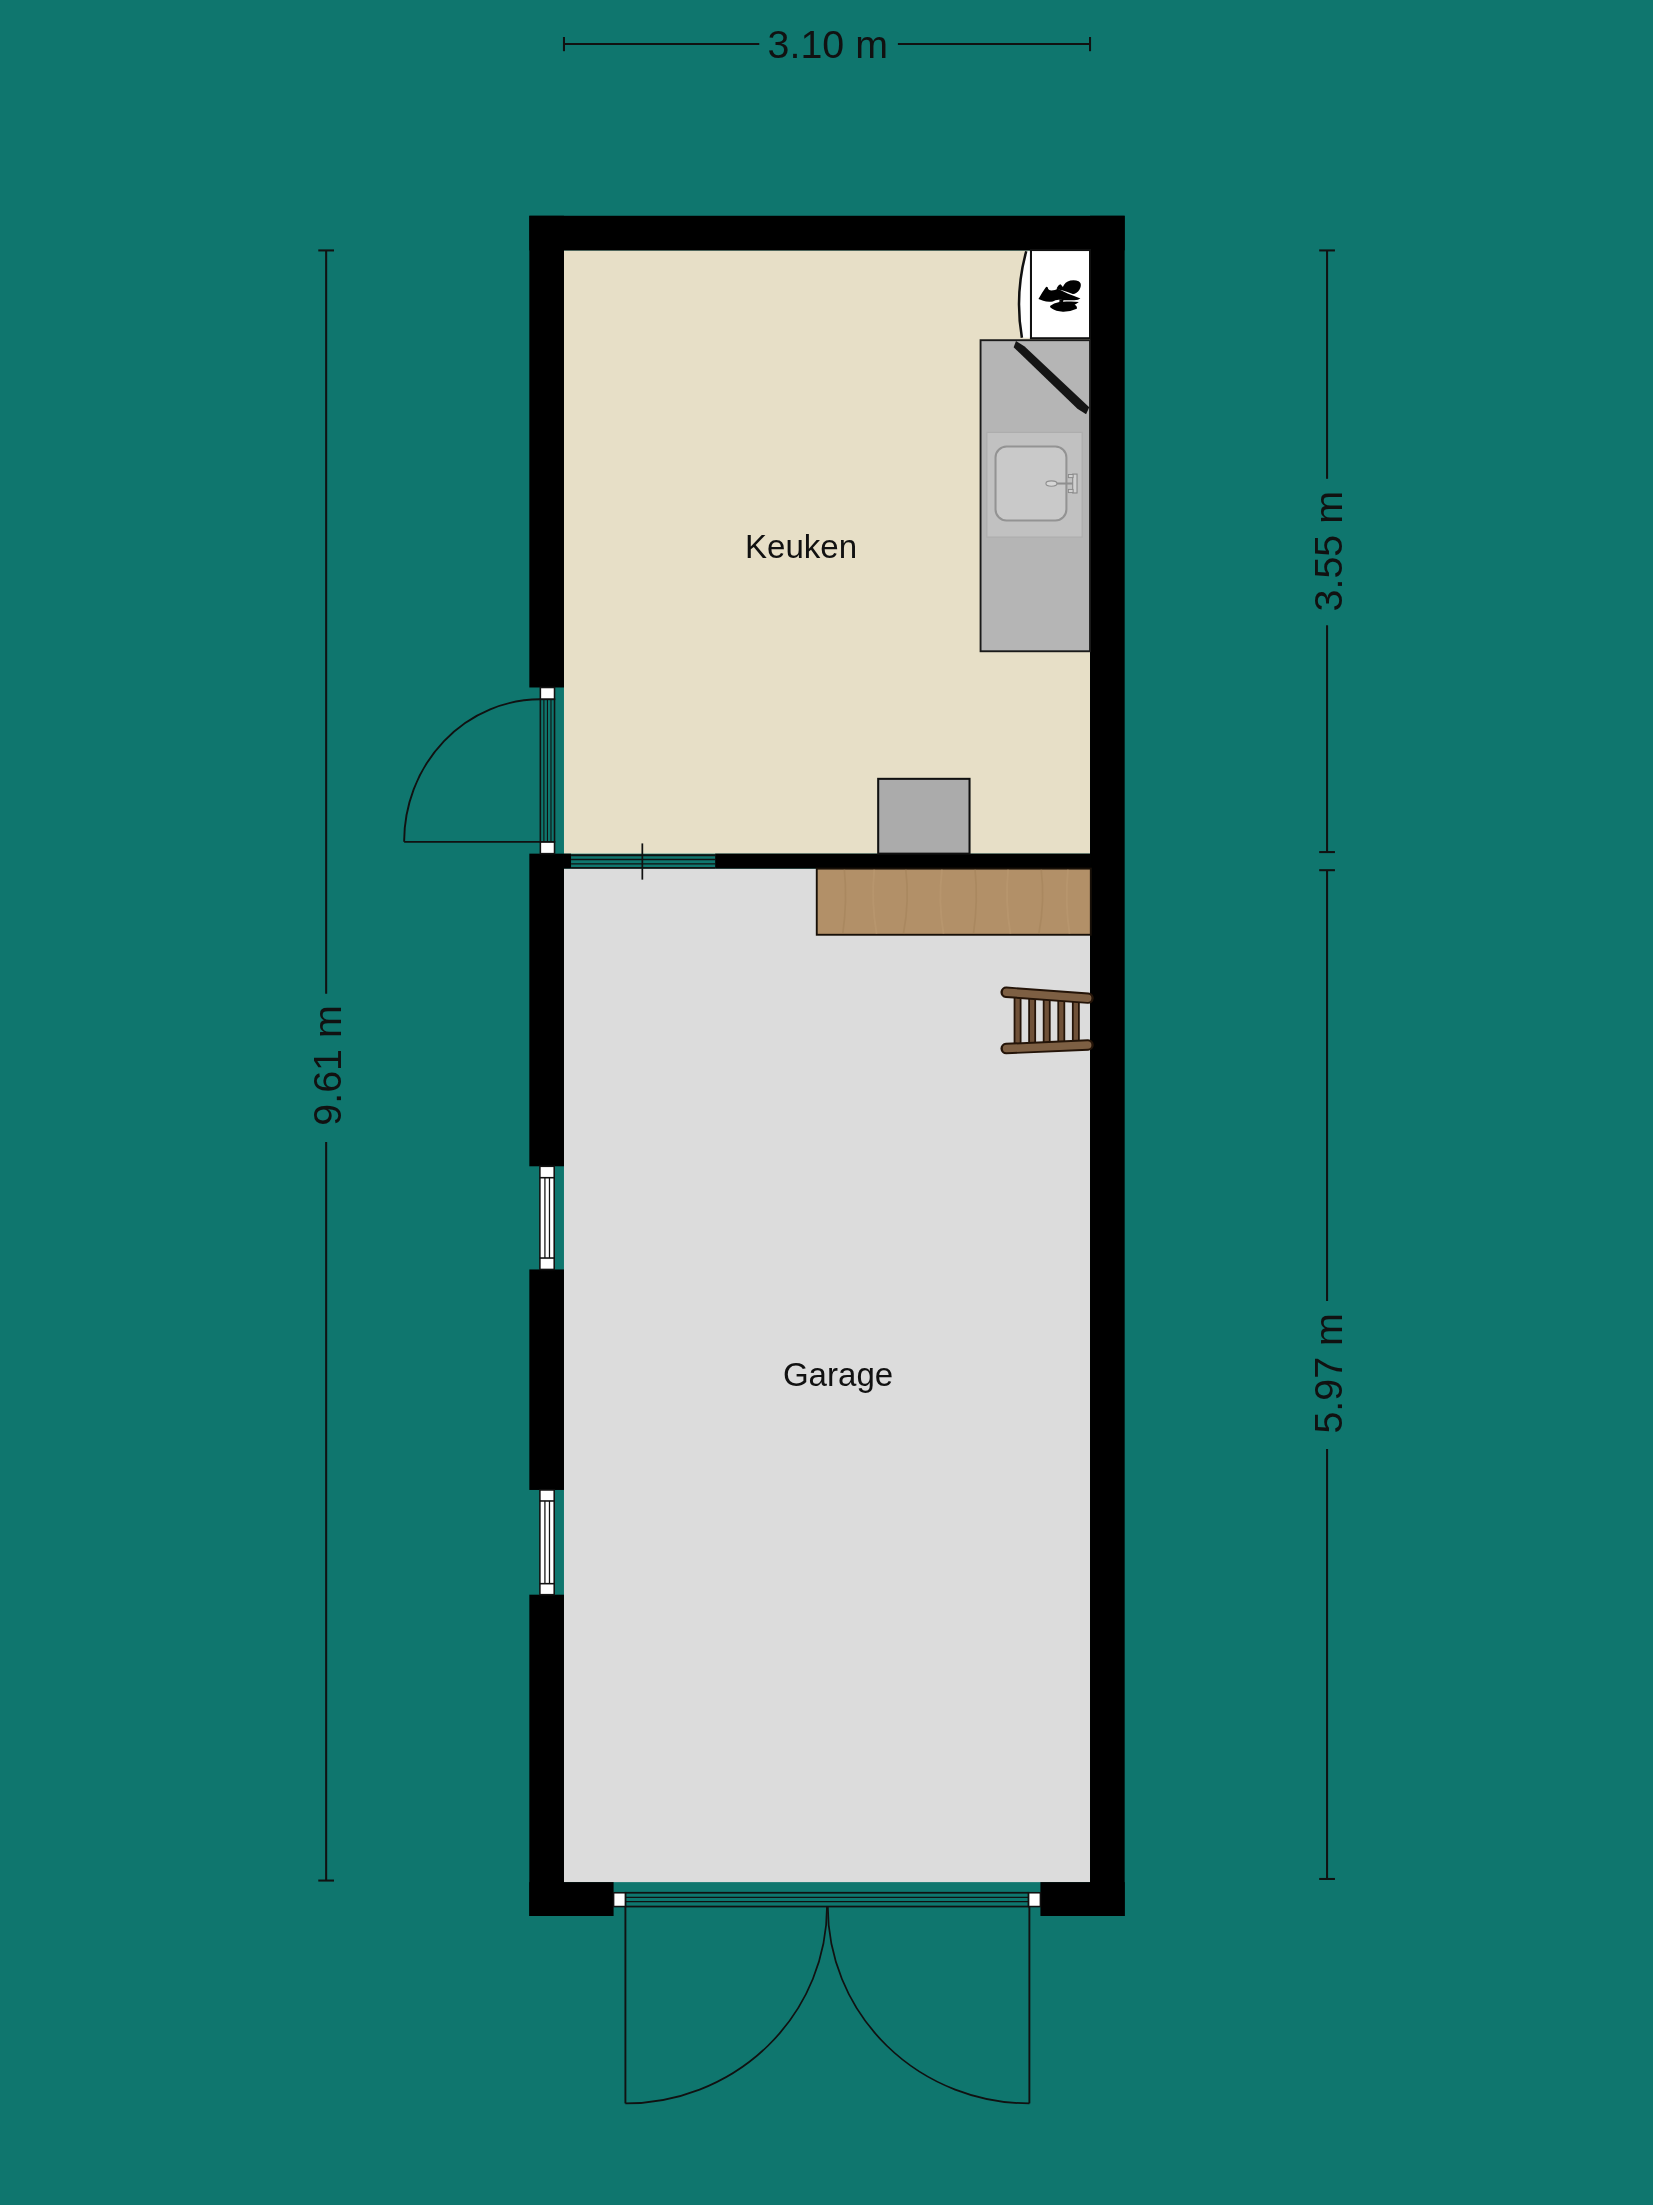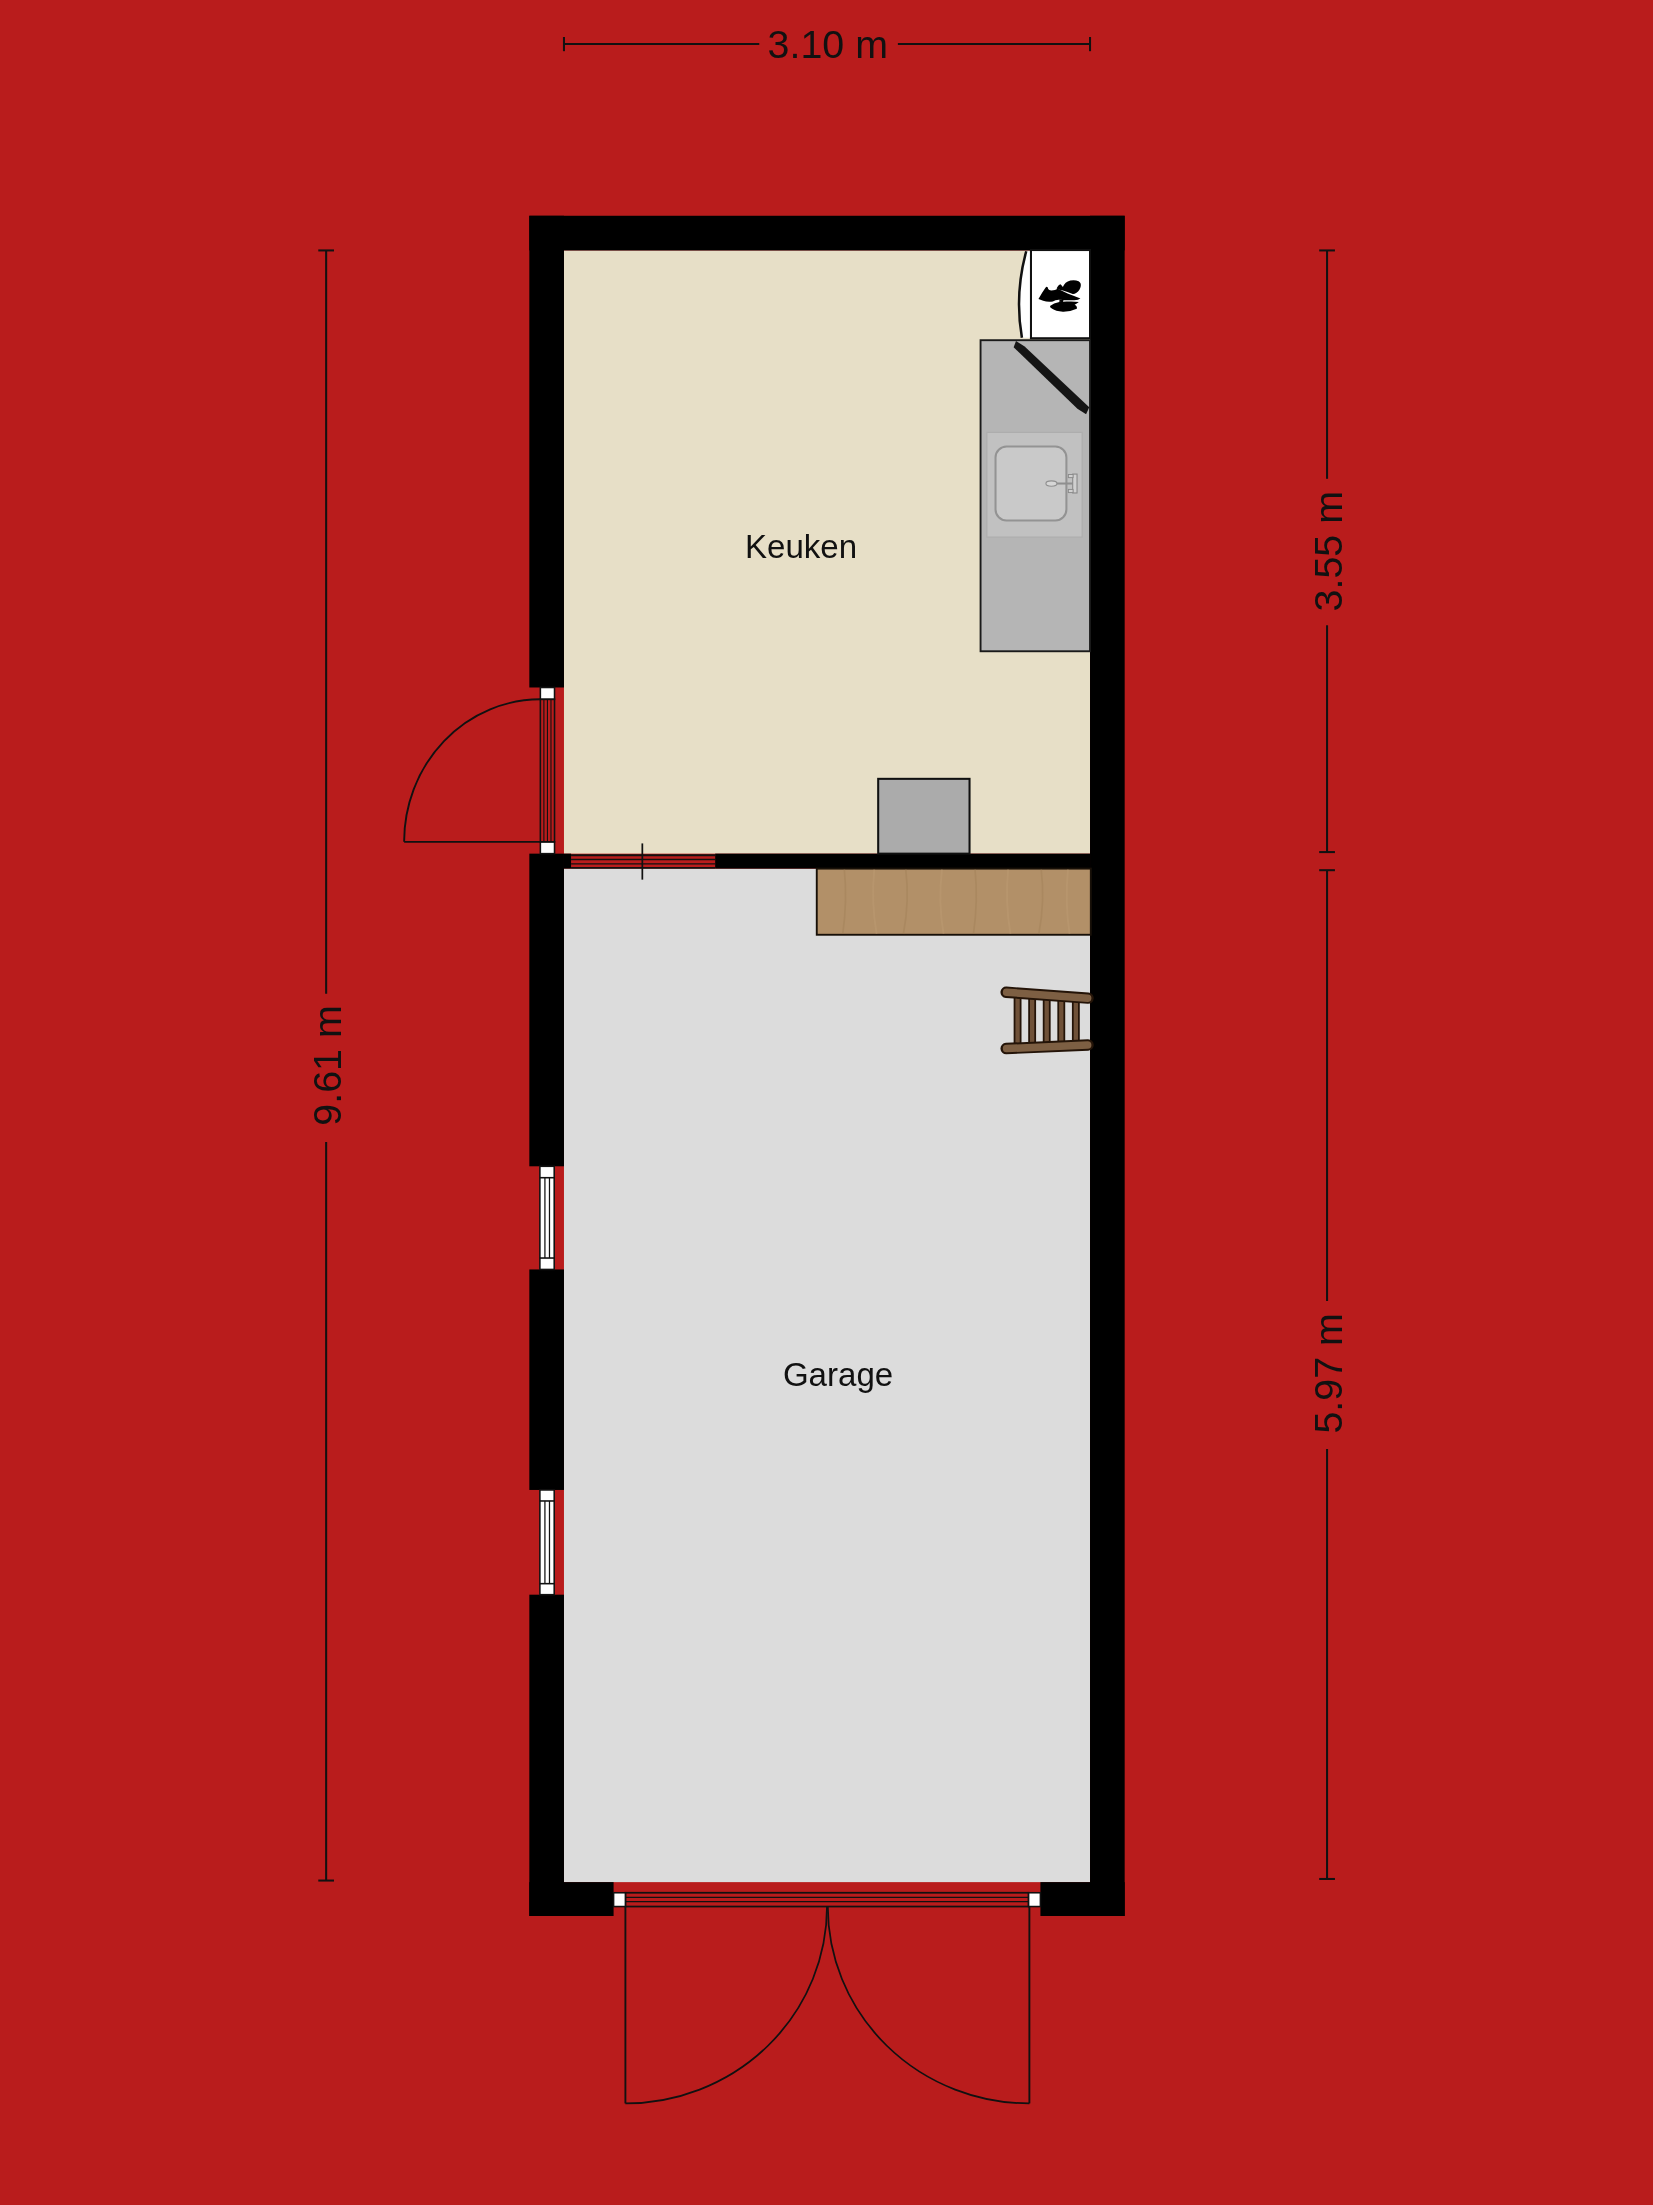"3.10 m" .page { background: #b91c1c -> #0f766e }
